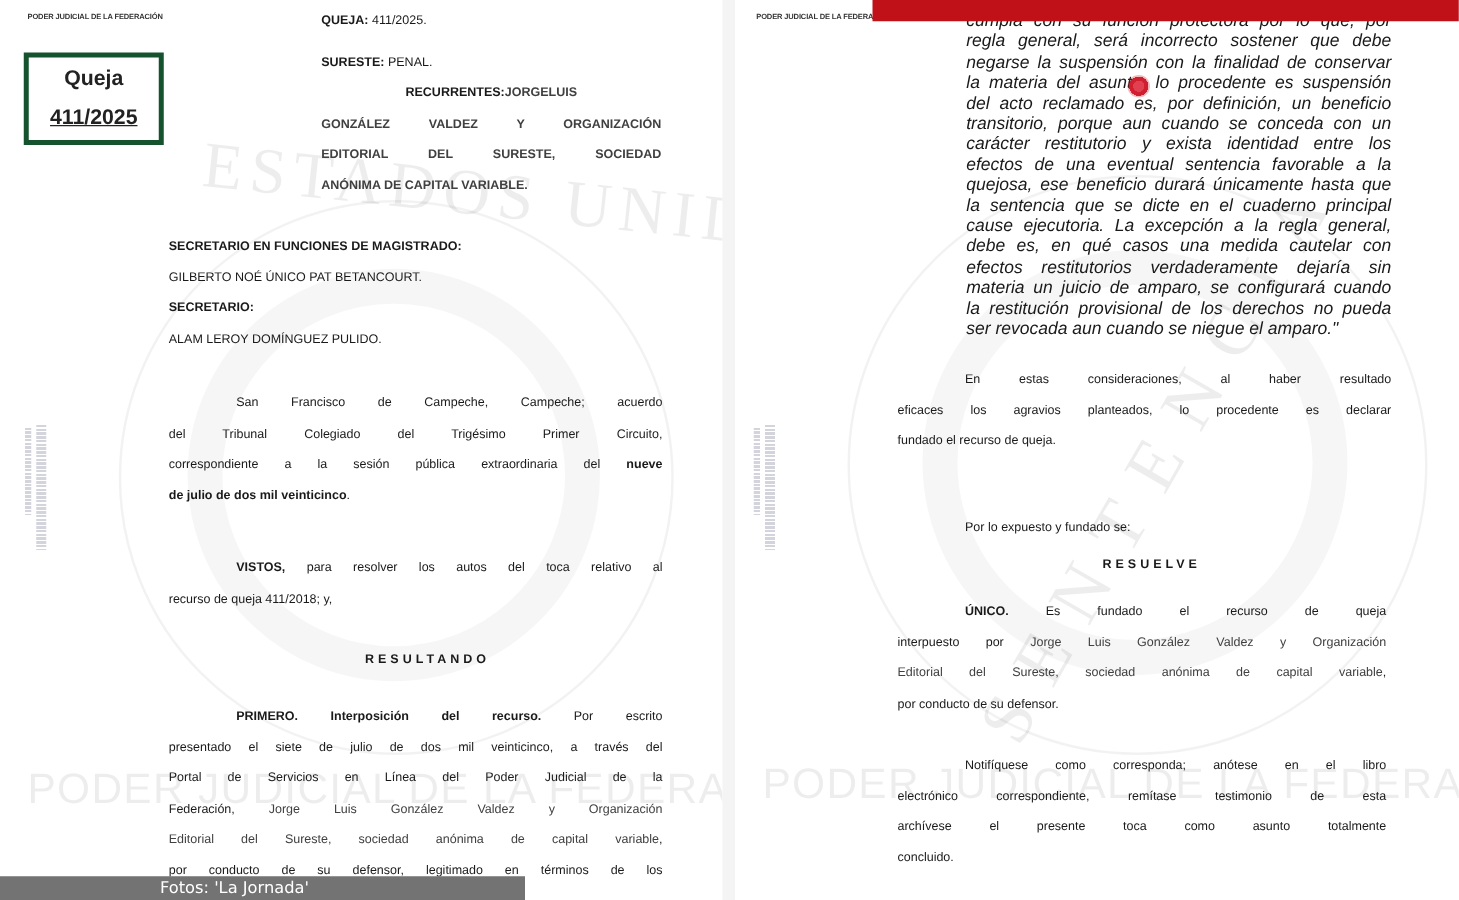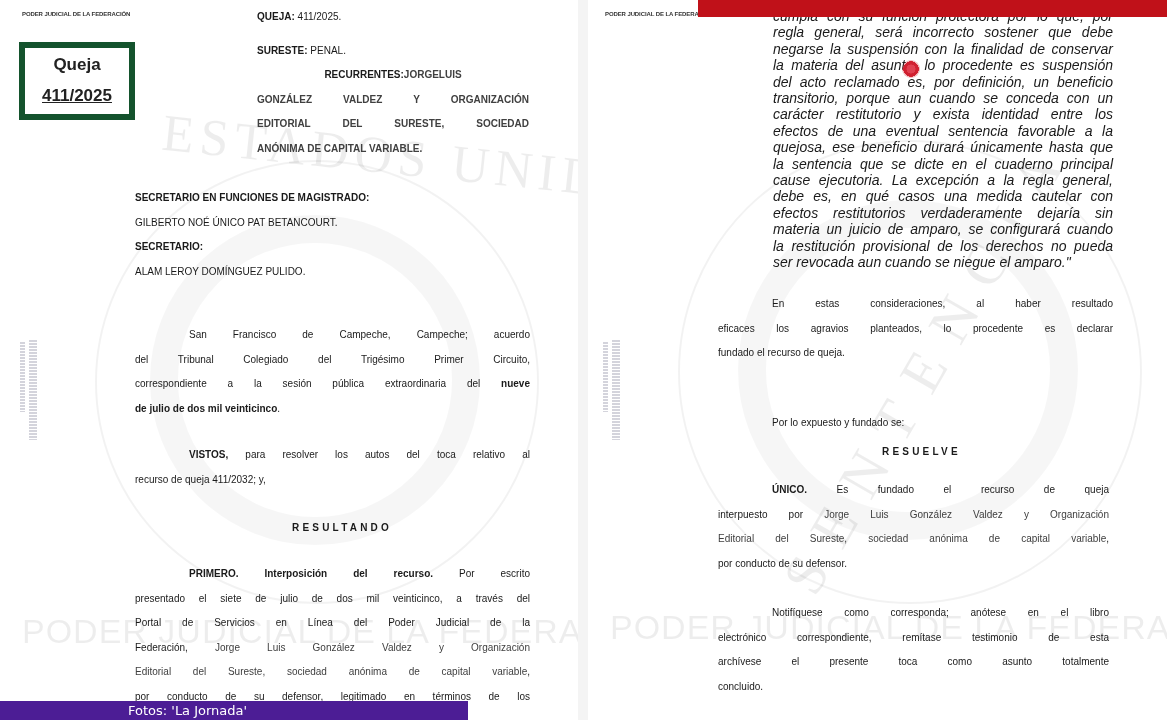"Queja" .case-box { border: 6px solid #14532d -> 4px solid #14532d }
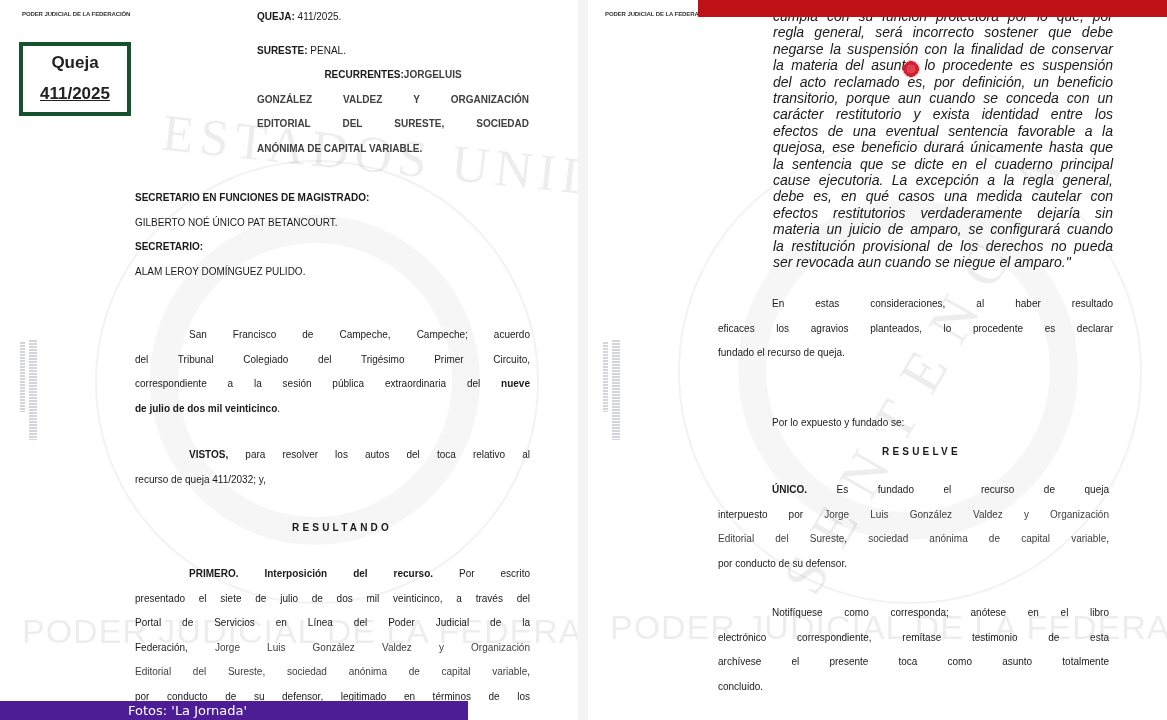"San Francisco de Campeche, Campeche;" span.jl { margin-top: 12px -> none }
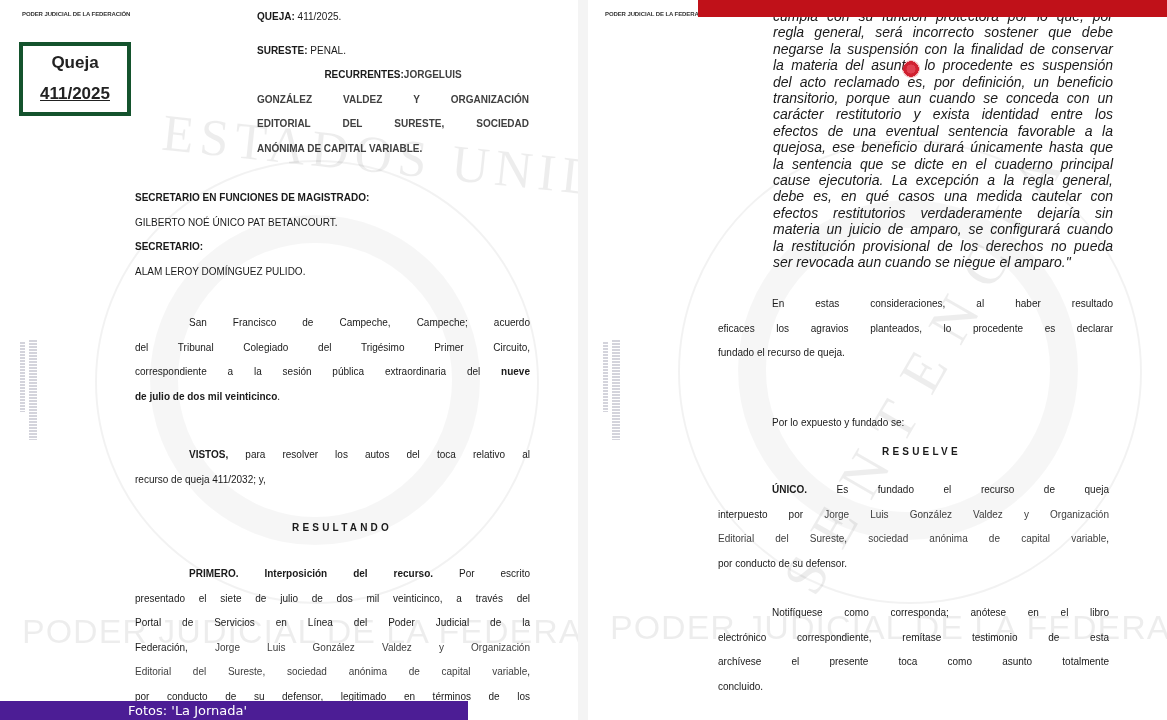"recurso de queja 411/2032; y," span.line { text: 411/2032 -> 411/2018 }
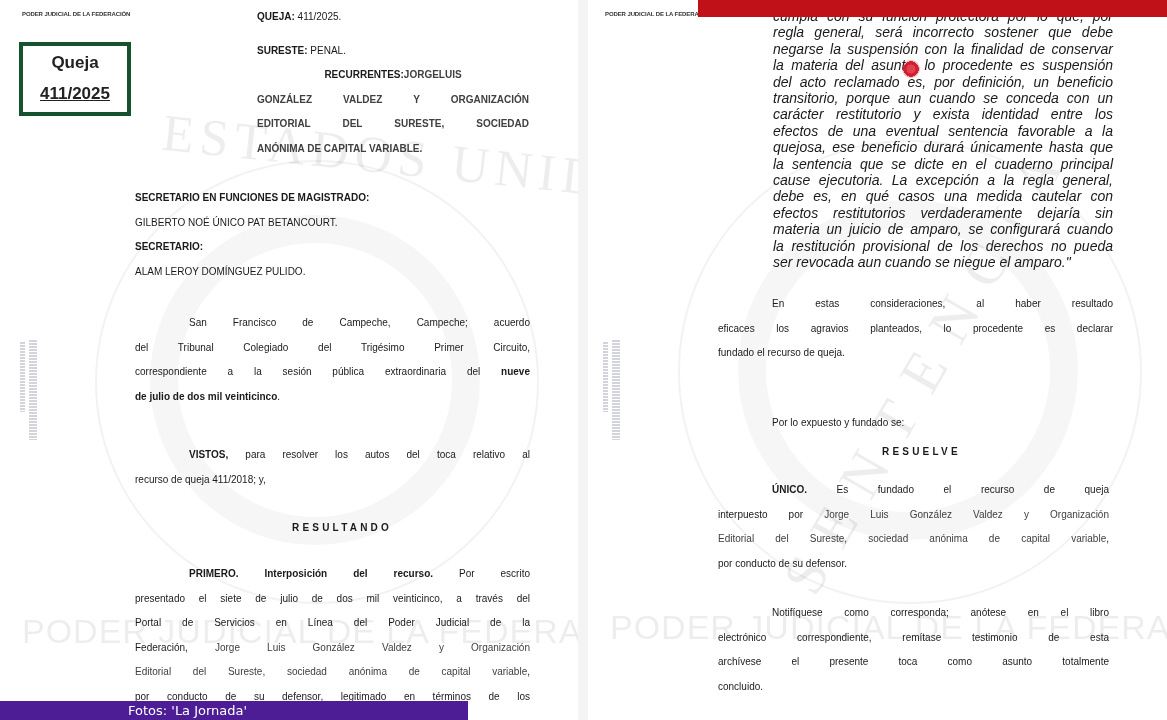"Fotos: 'La Jornada'" .caption { background: #4c1d95 -> #737373; width: 468px -> 420px }
